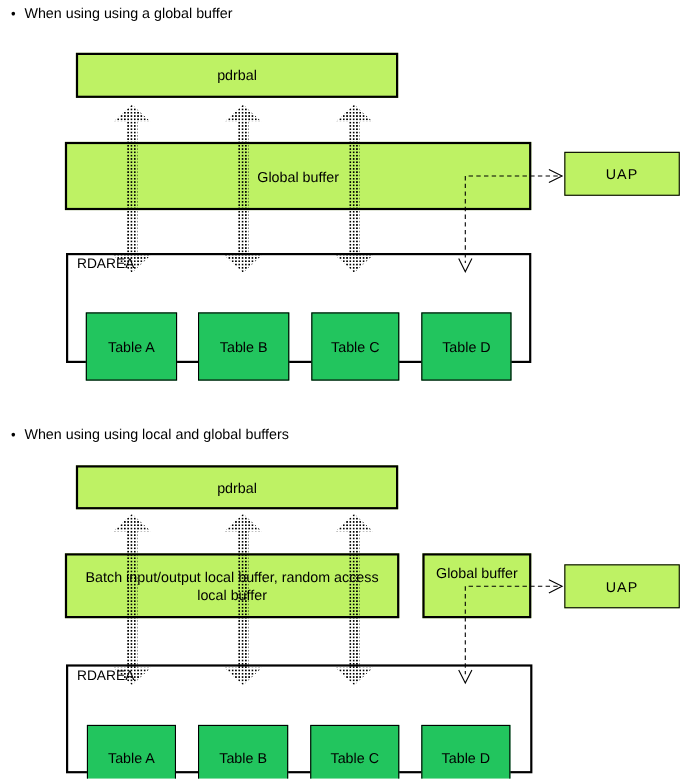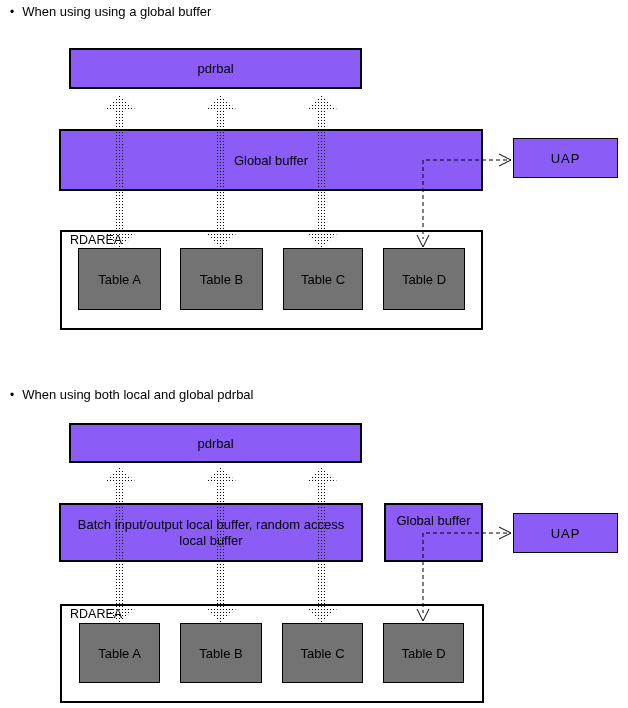"pdrbal" .box { background: #8b5cf6 -> #bef264 }
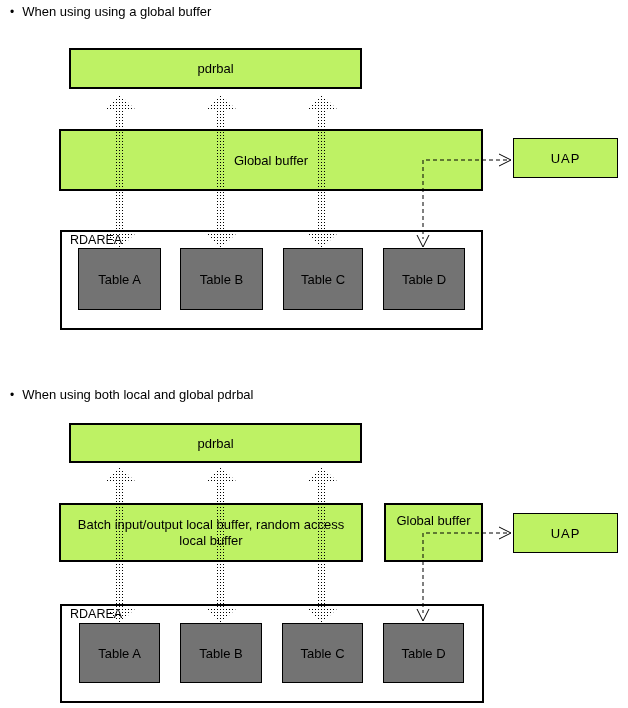"Table A" .tablebox { background: #737373 -> #22c55e; margin-top: none -> 36px }
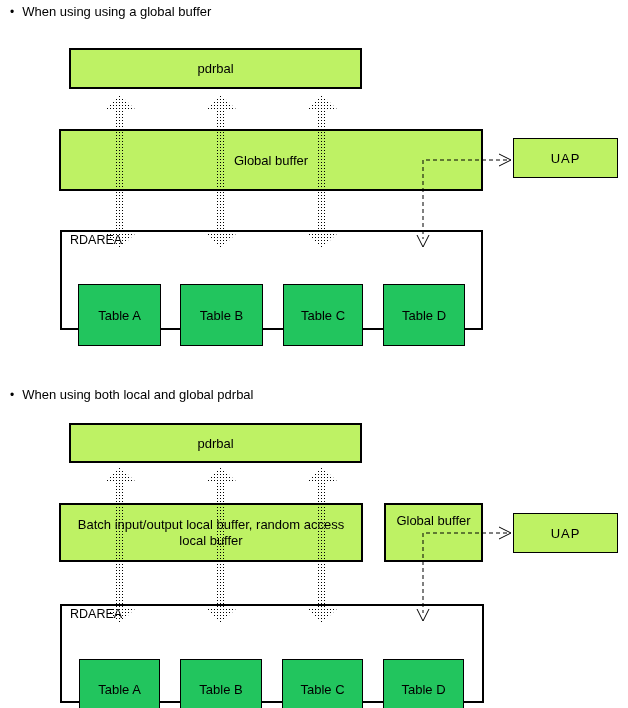"When using both local and" span { text: both local and global pdrbal -> using local and global buffers }
